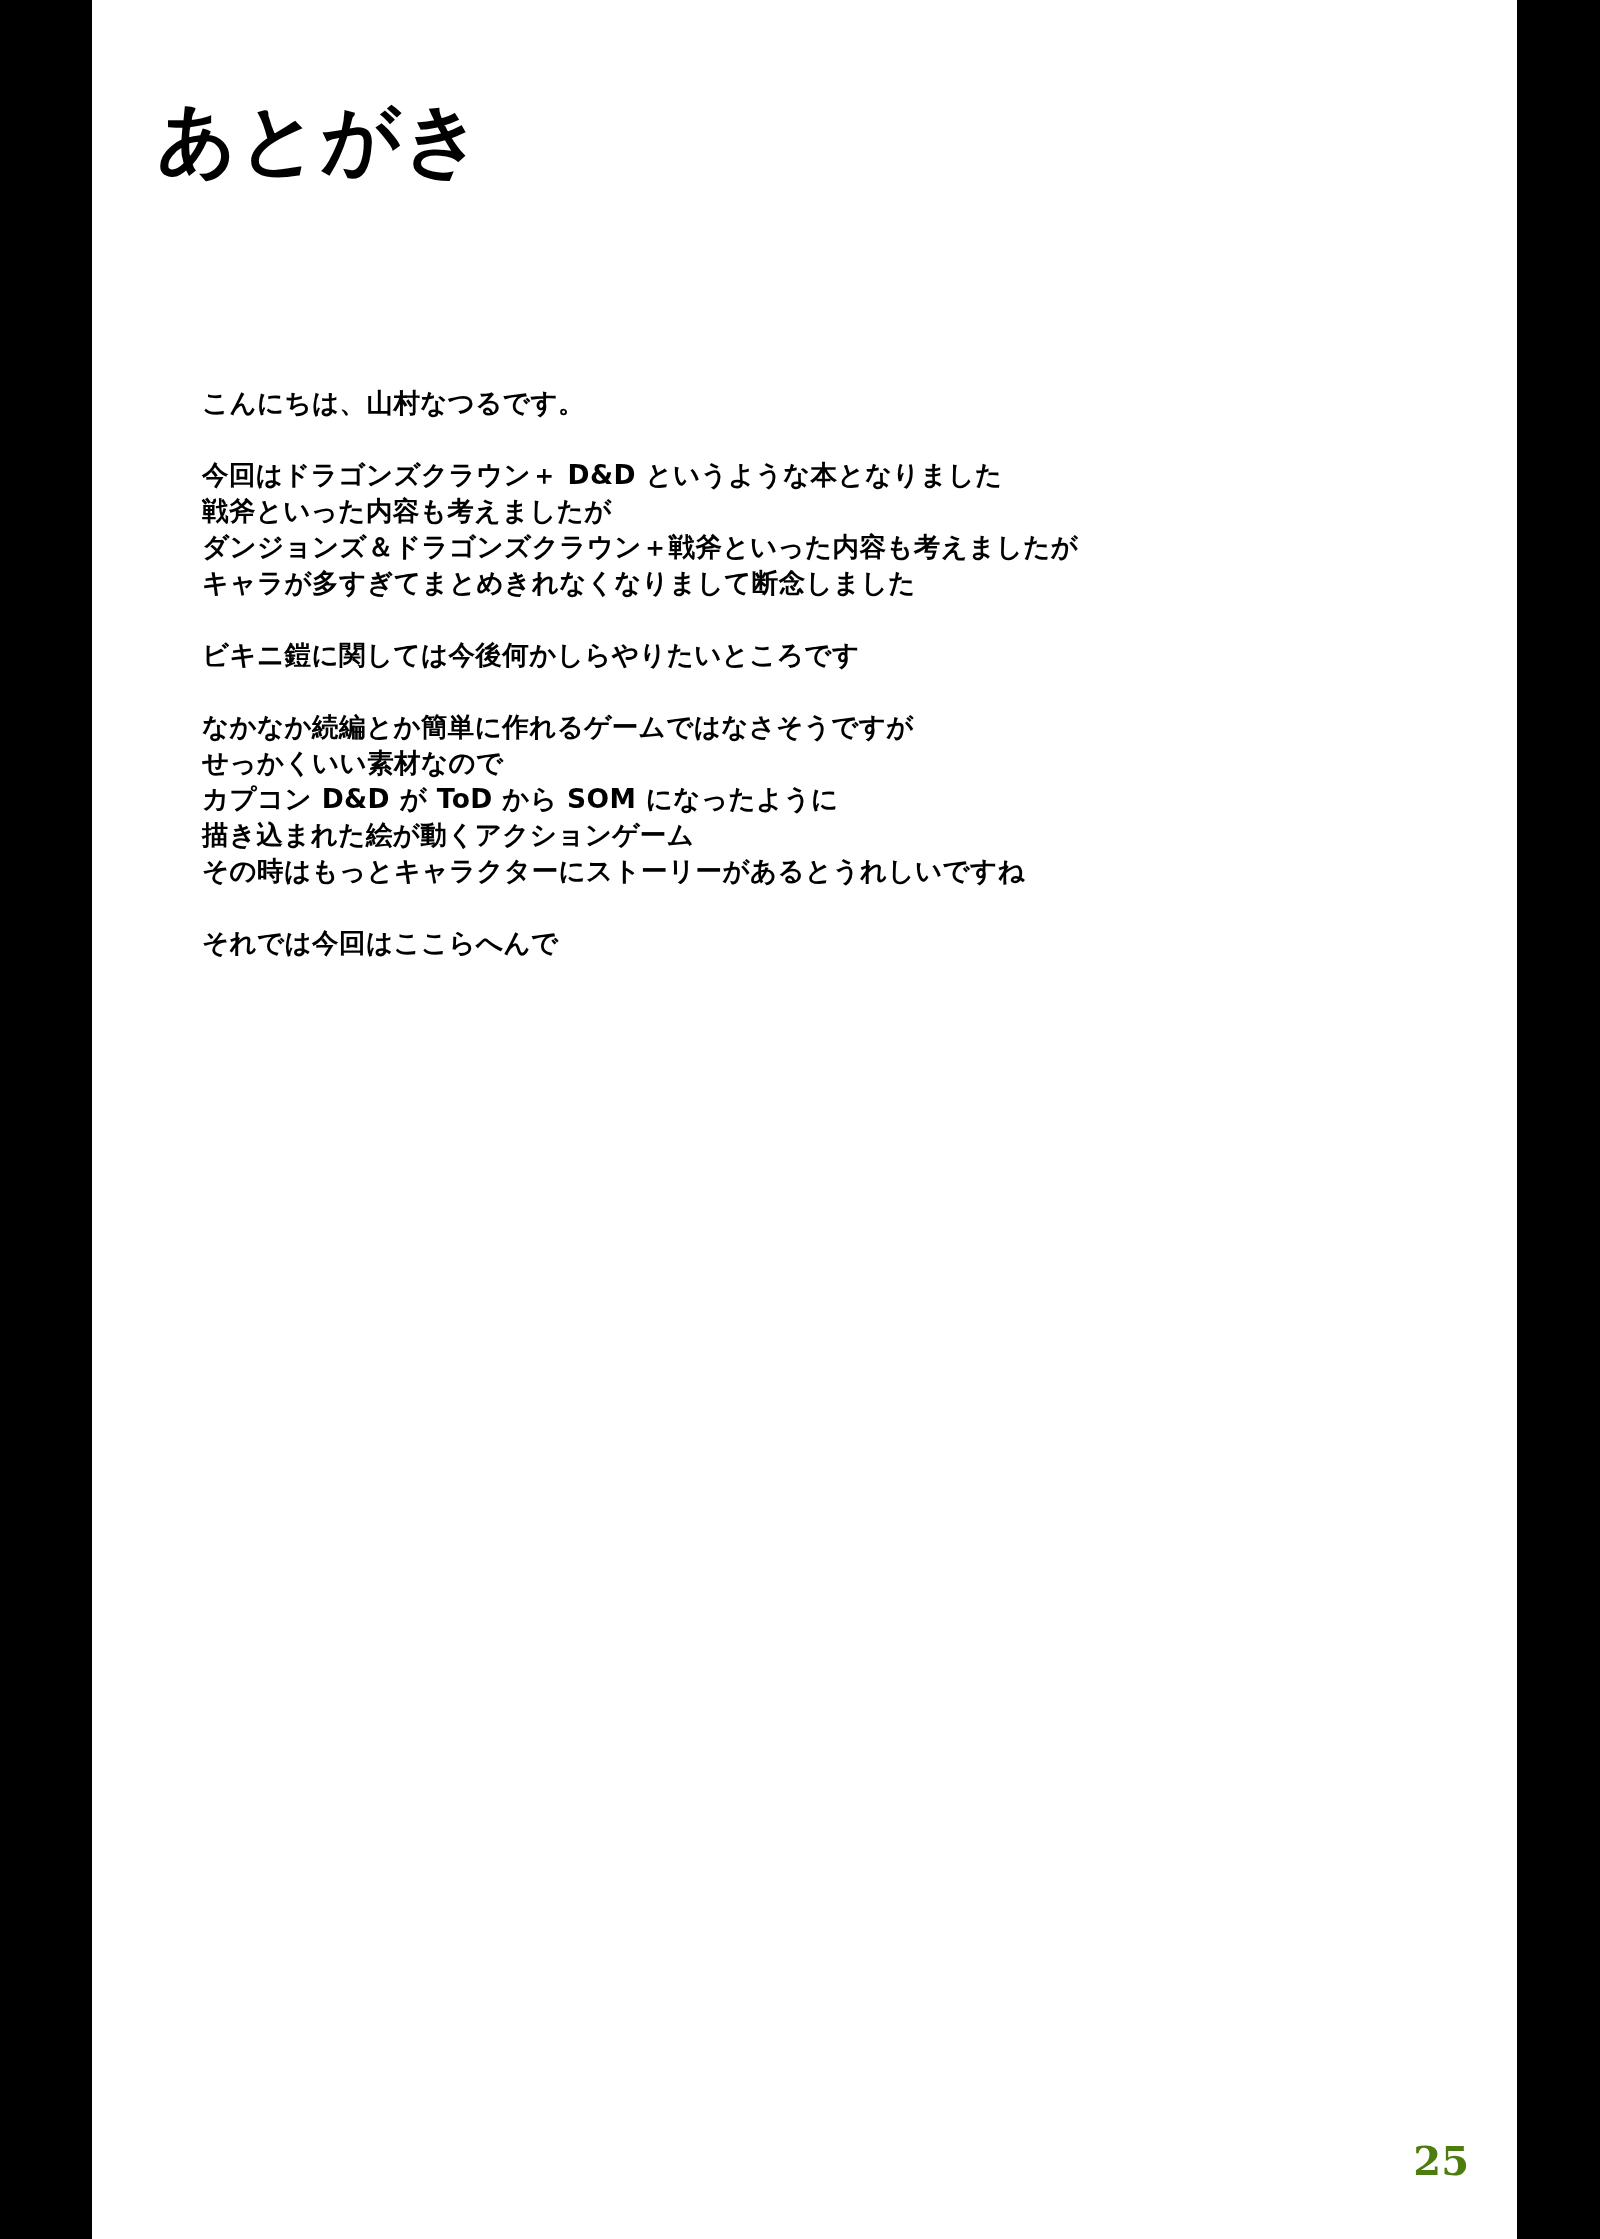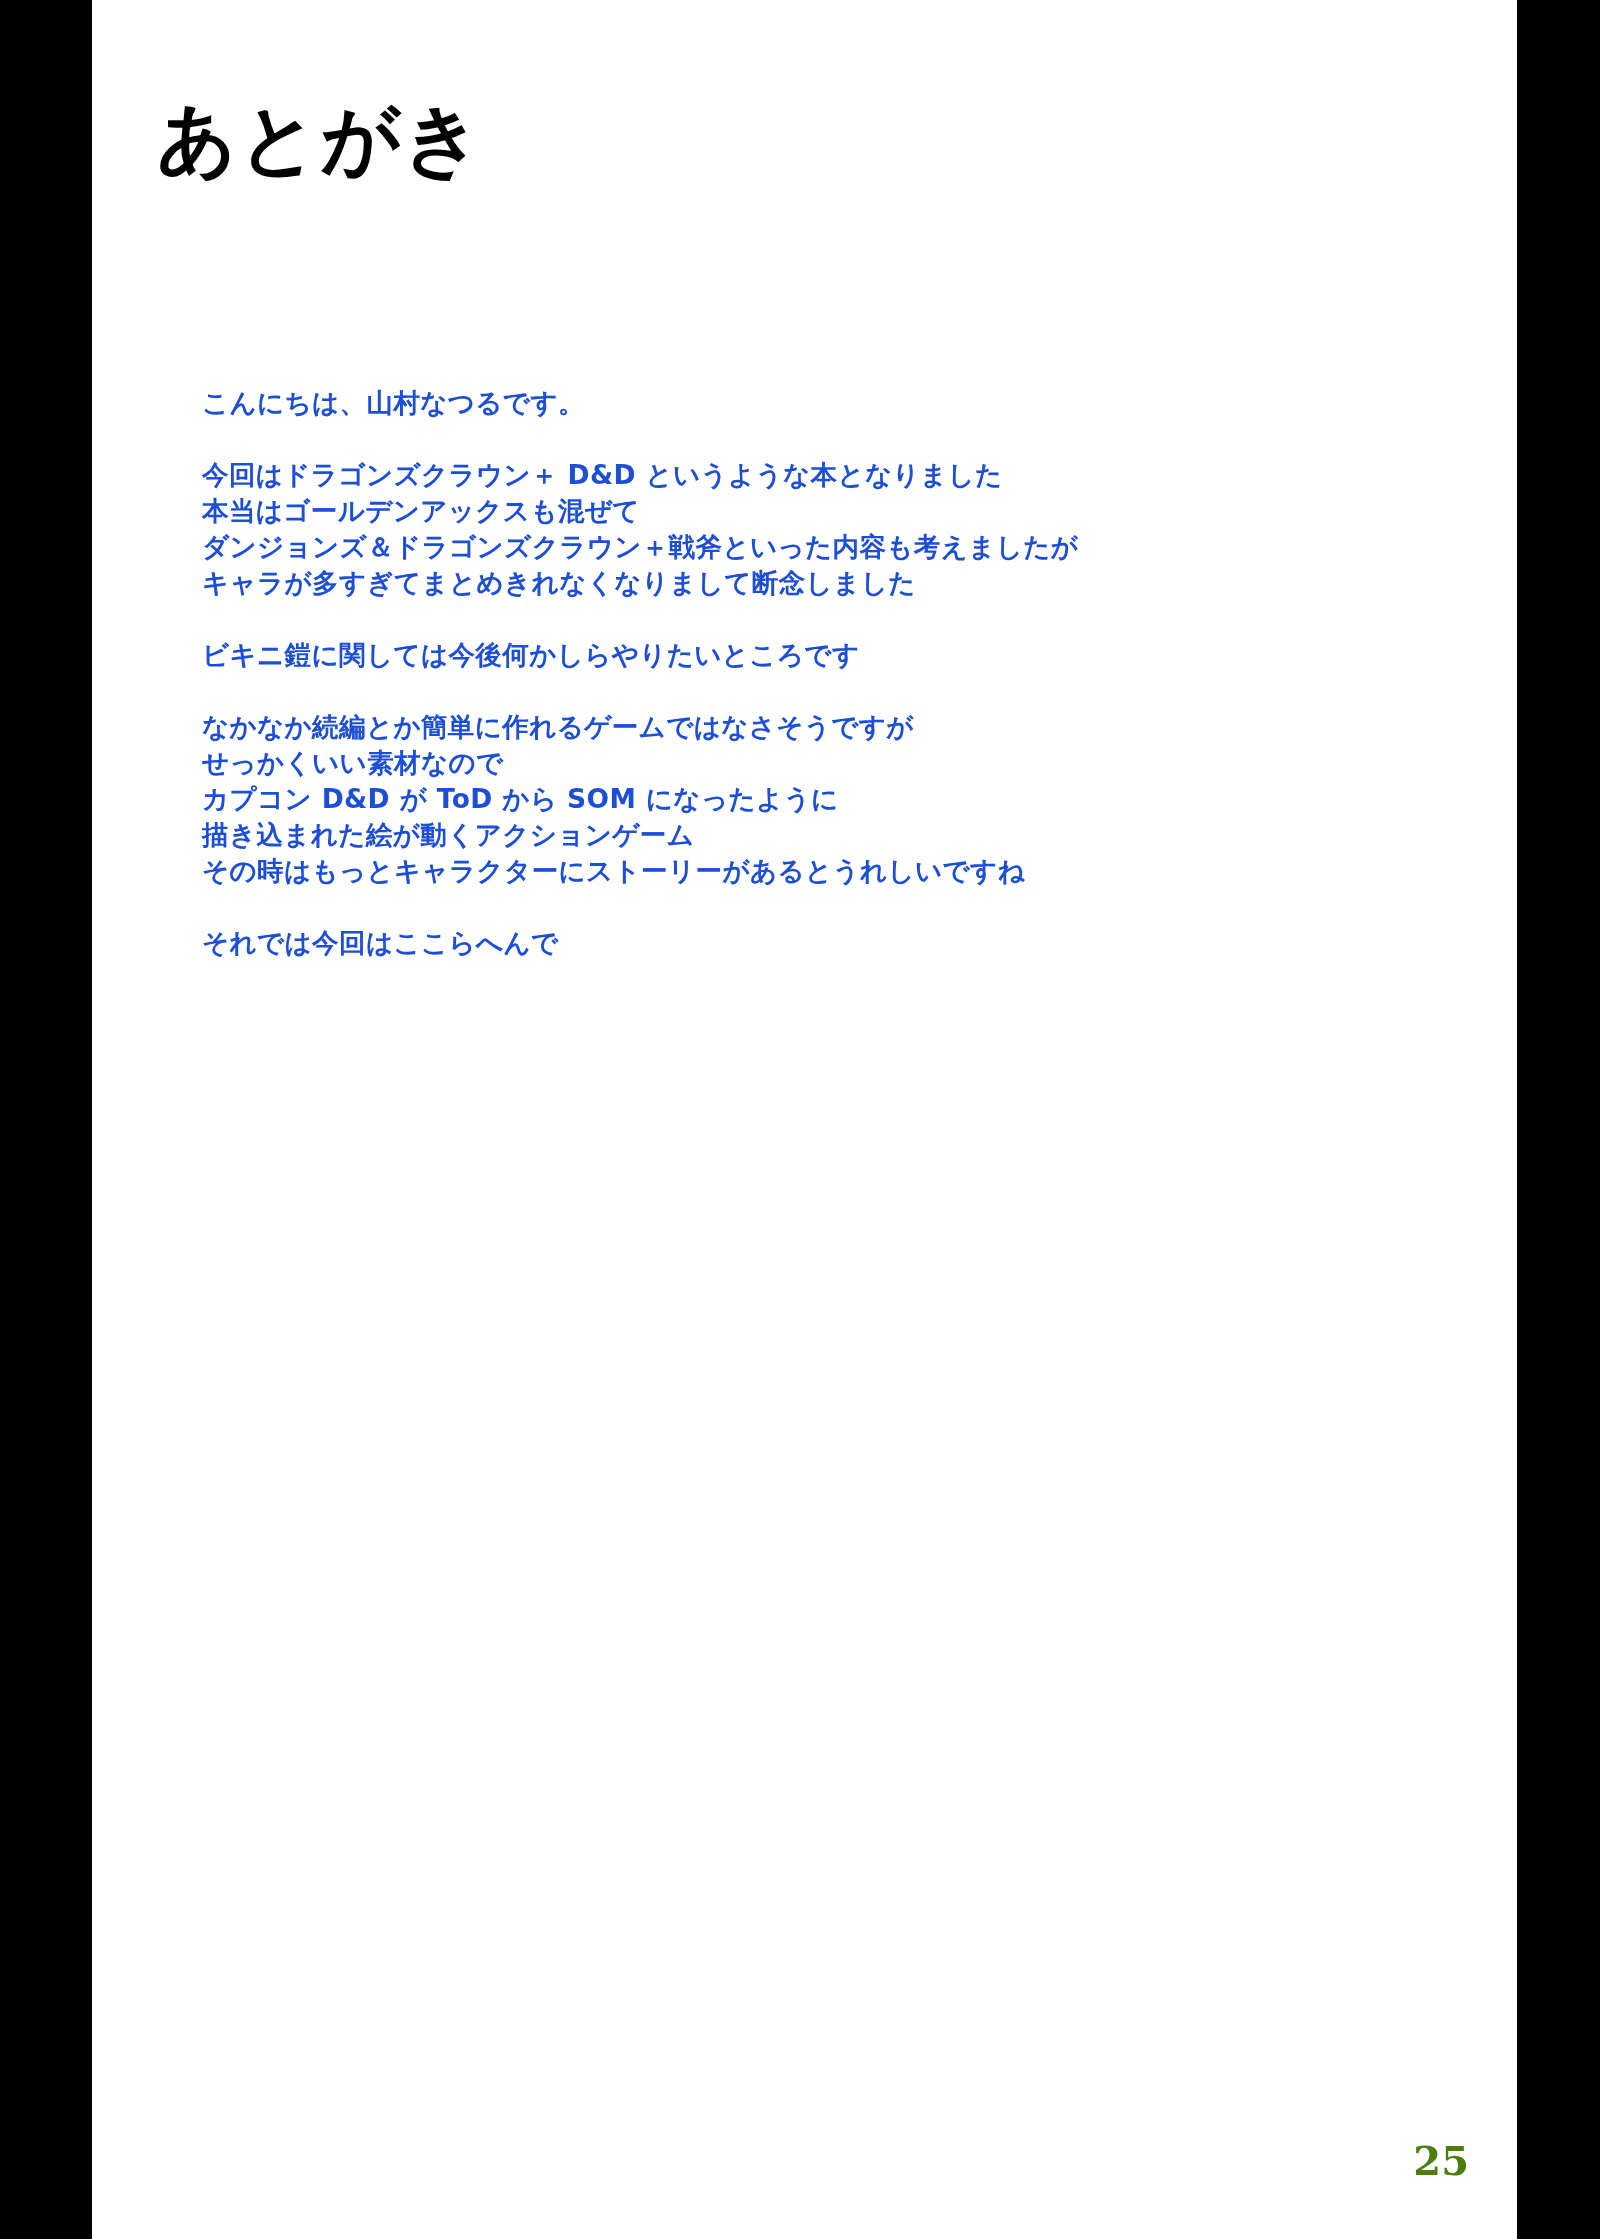"こんにちは、山村なつるです。" .body-text { color: #1d4ed8 -> #000000 }
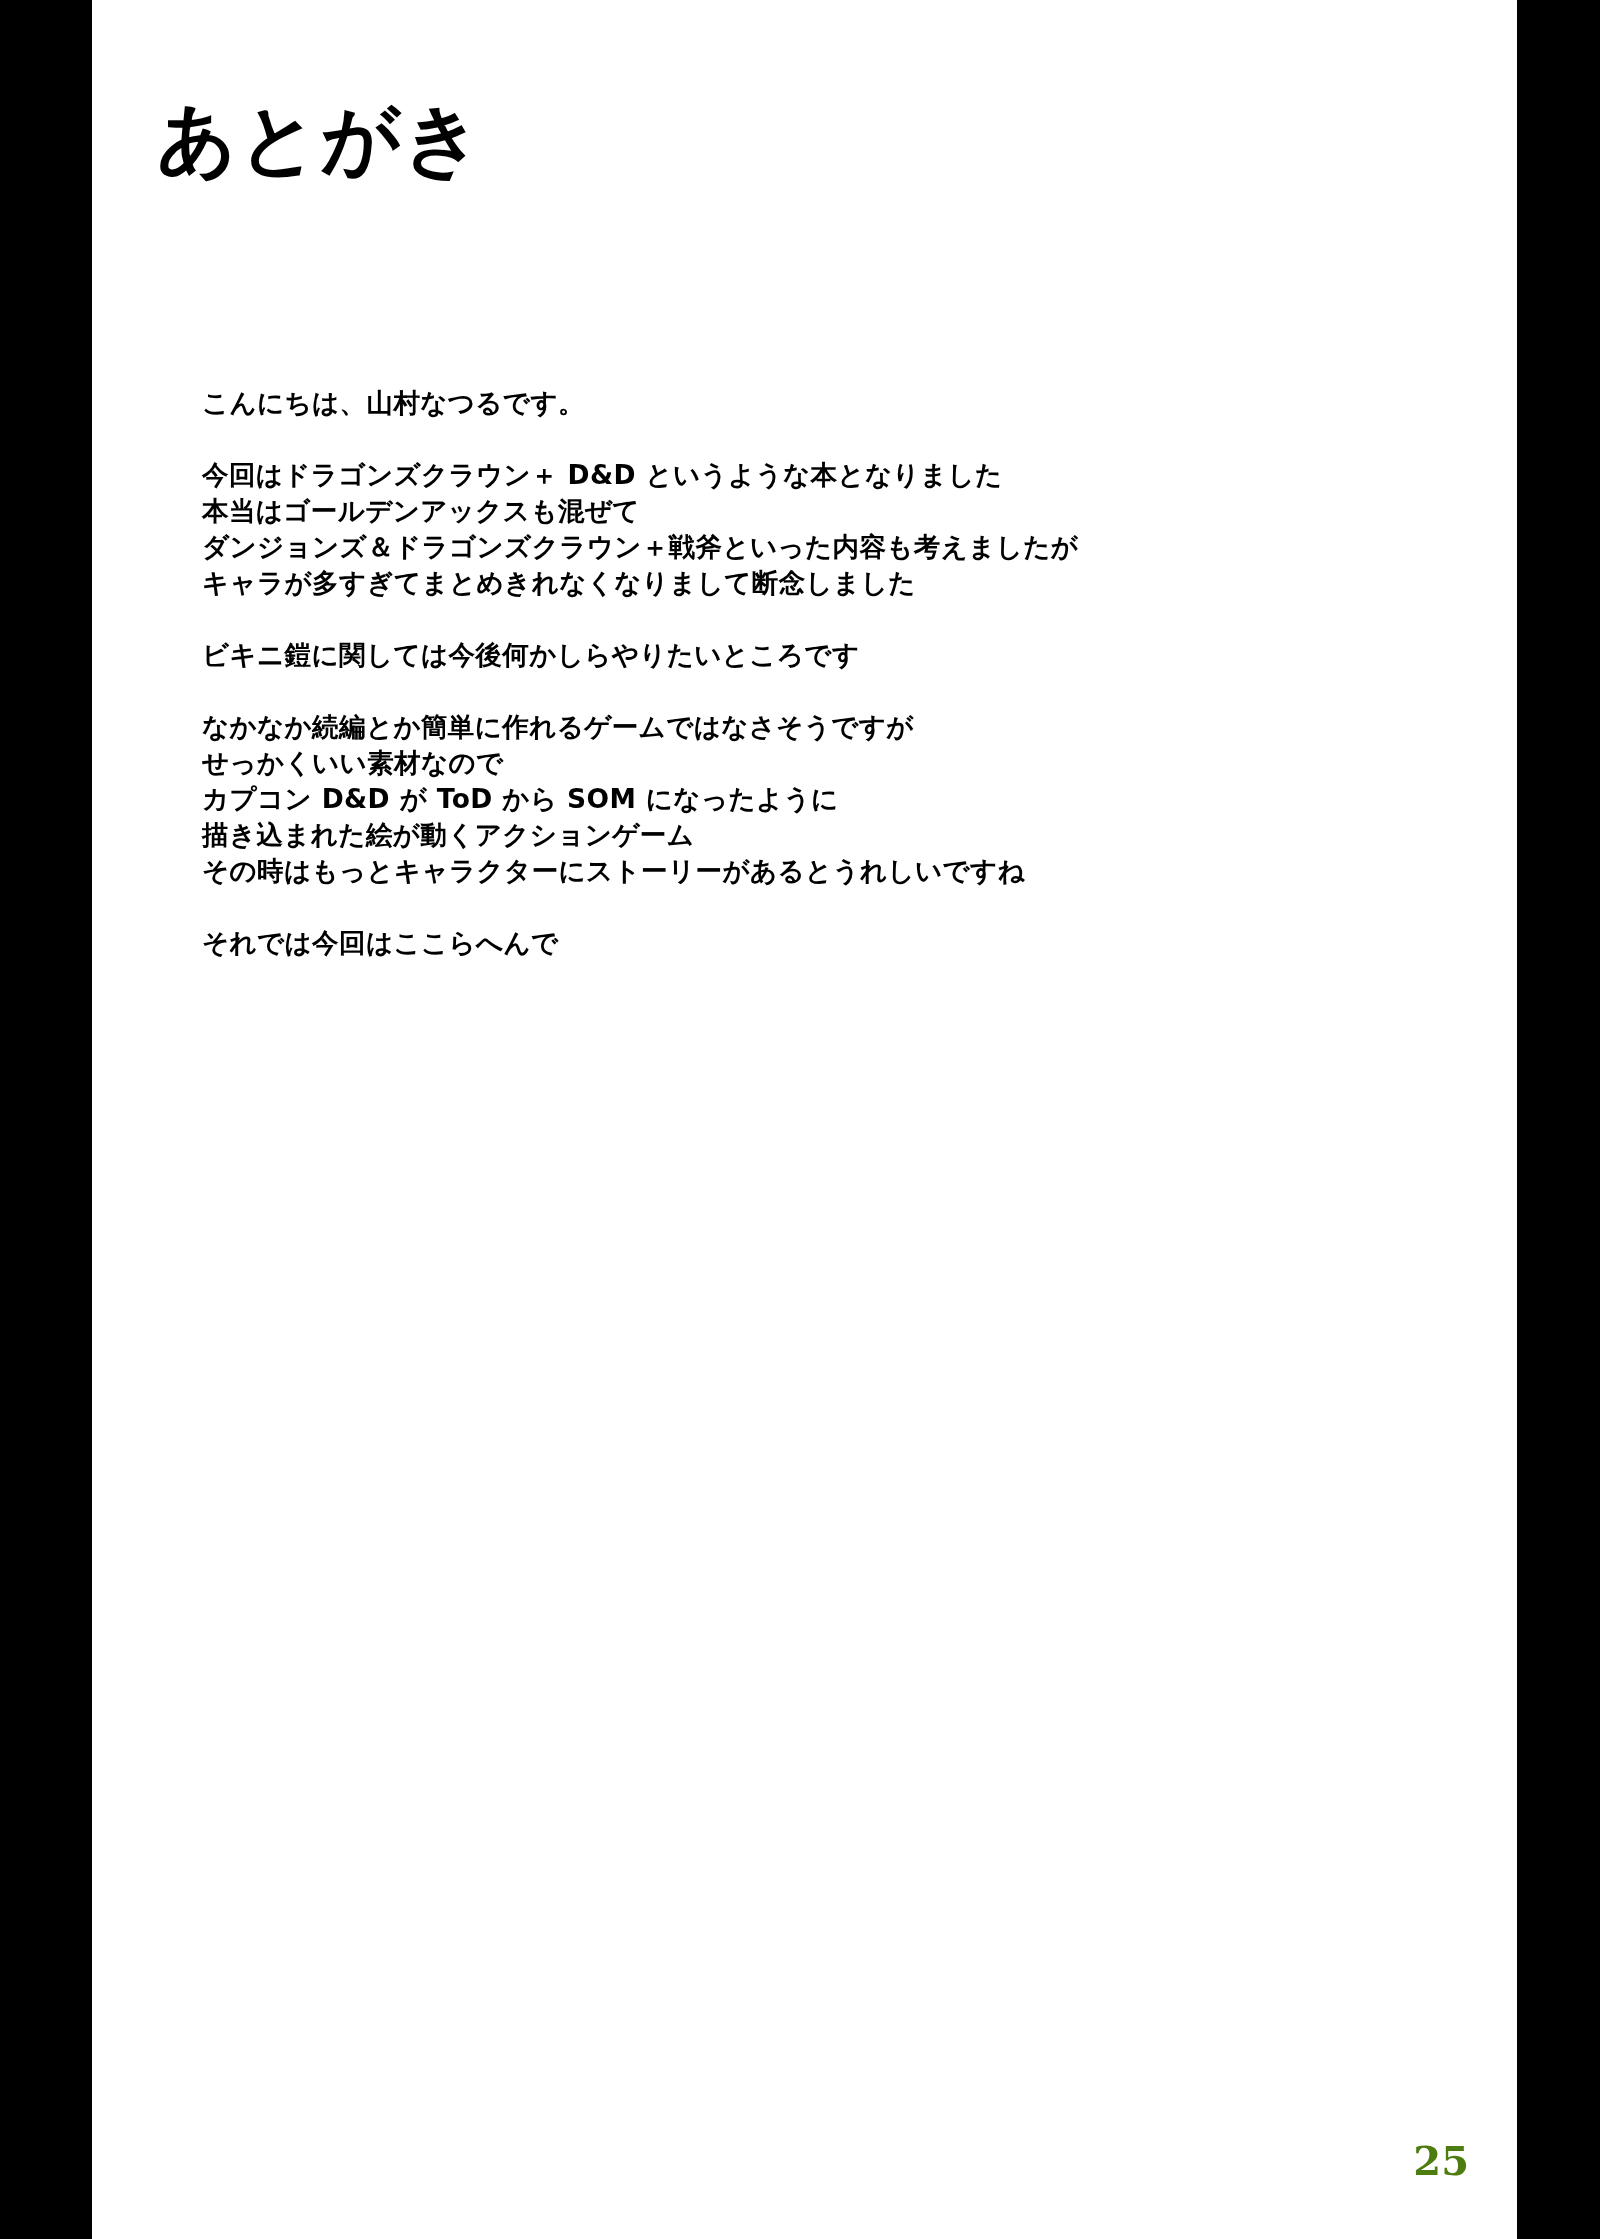"本当はゴールデンアックスも混ぜて" div.line { text: 本当はゴールデンアックスも混ぜて -> 戦斧といった内容も考えましたが }
